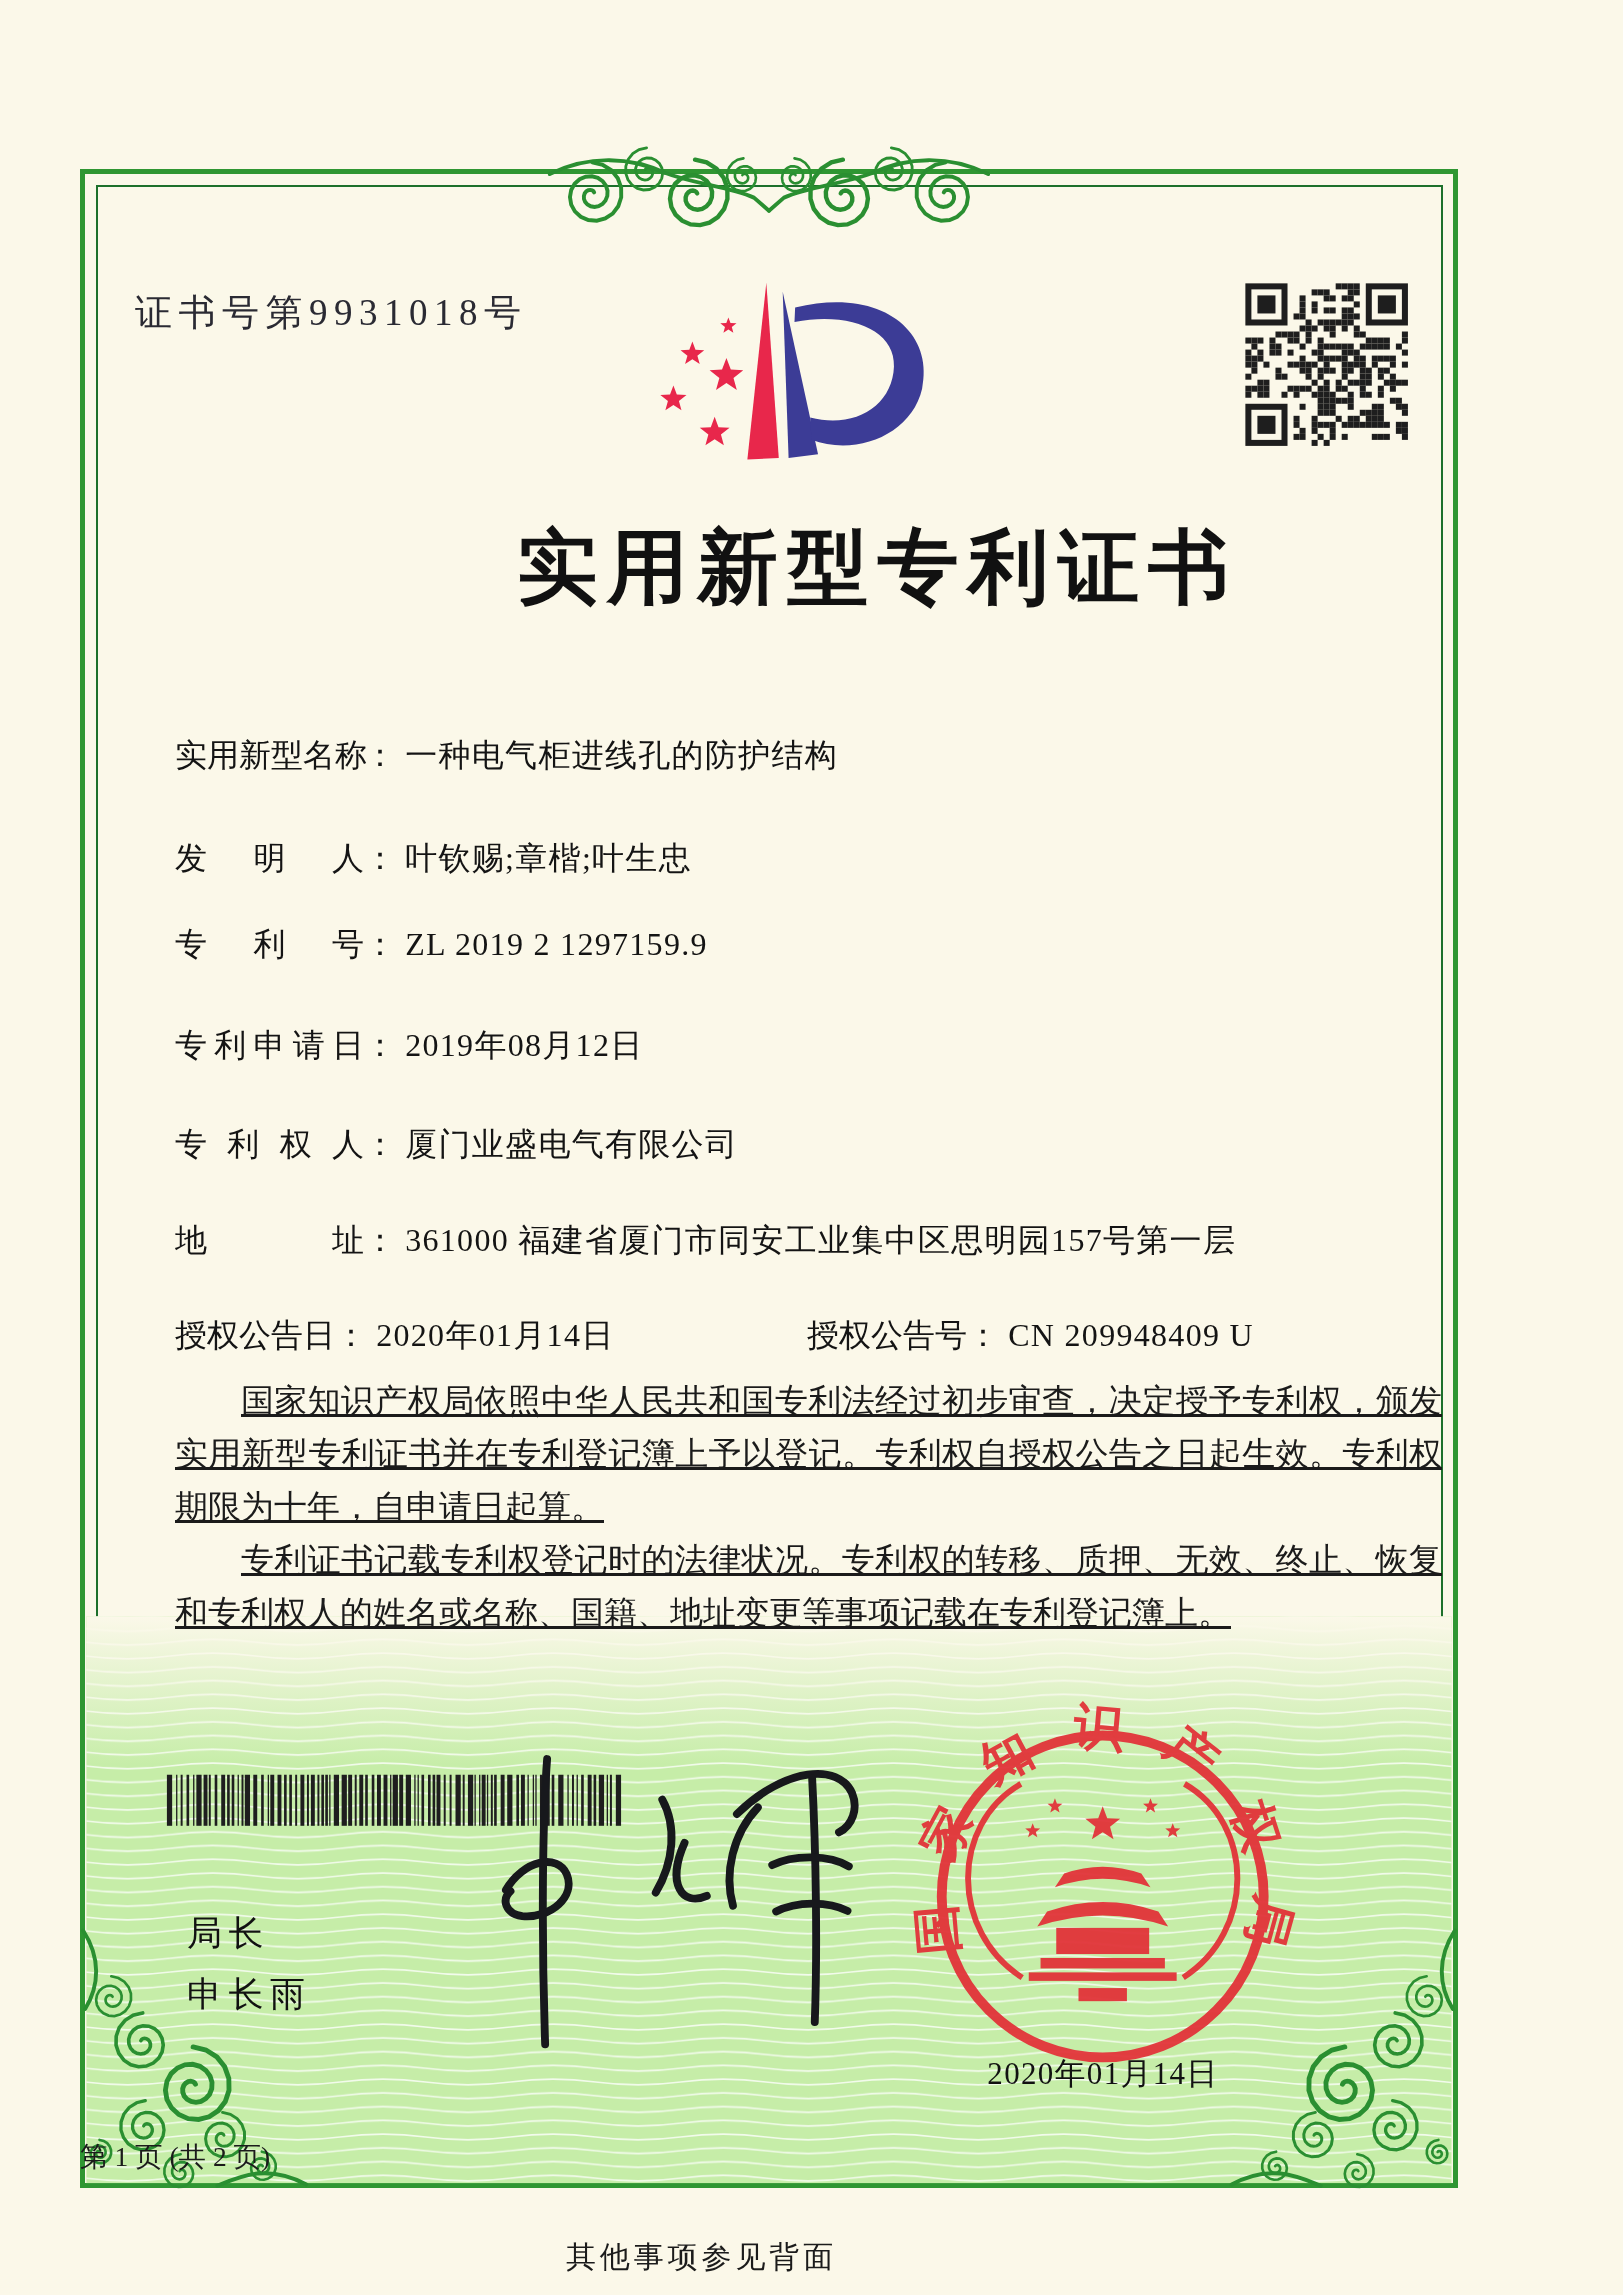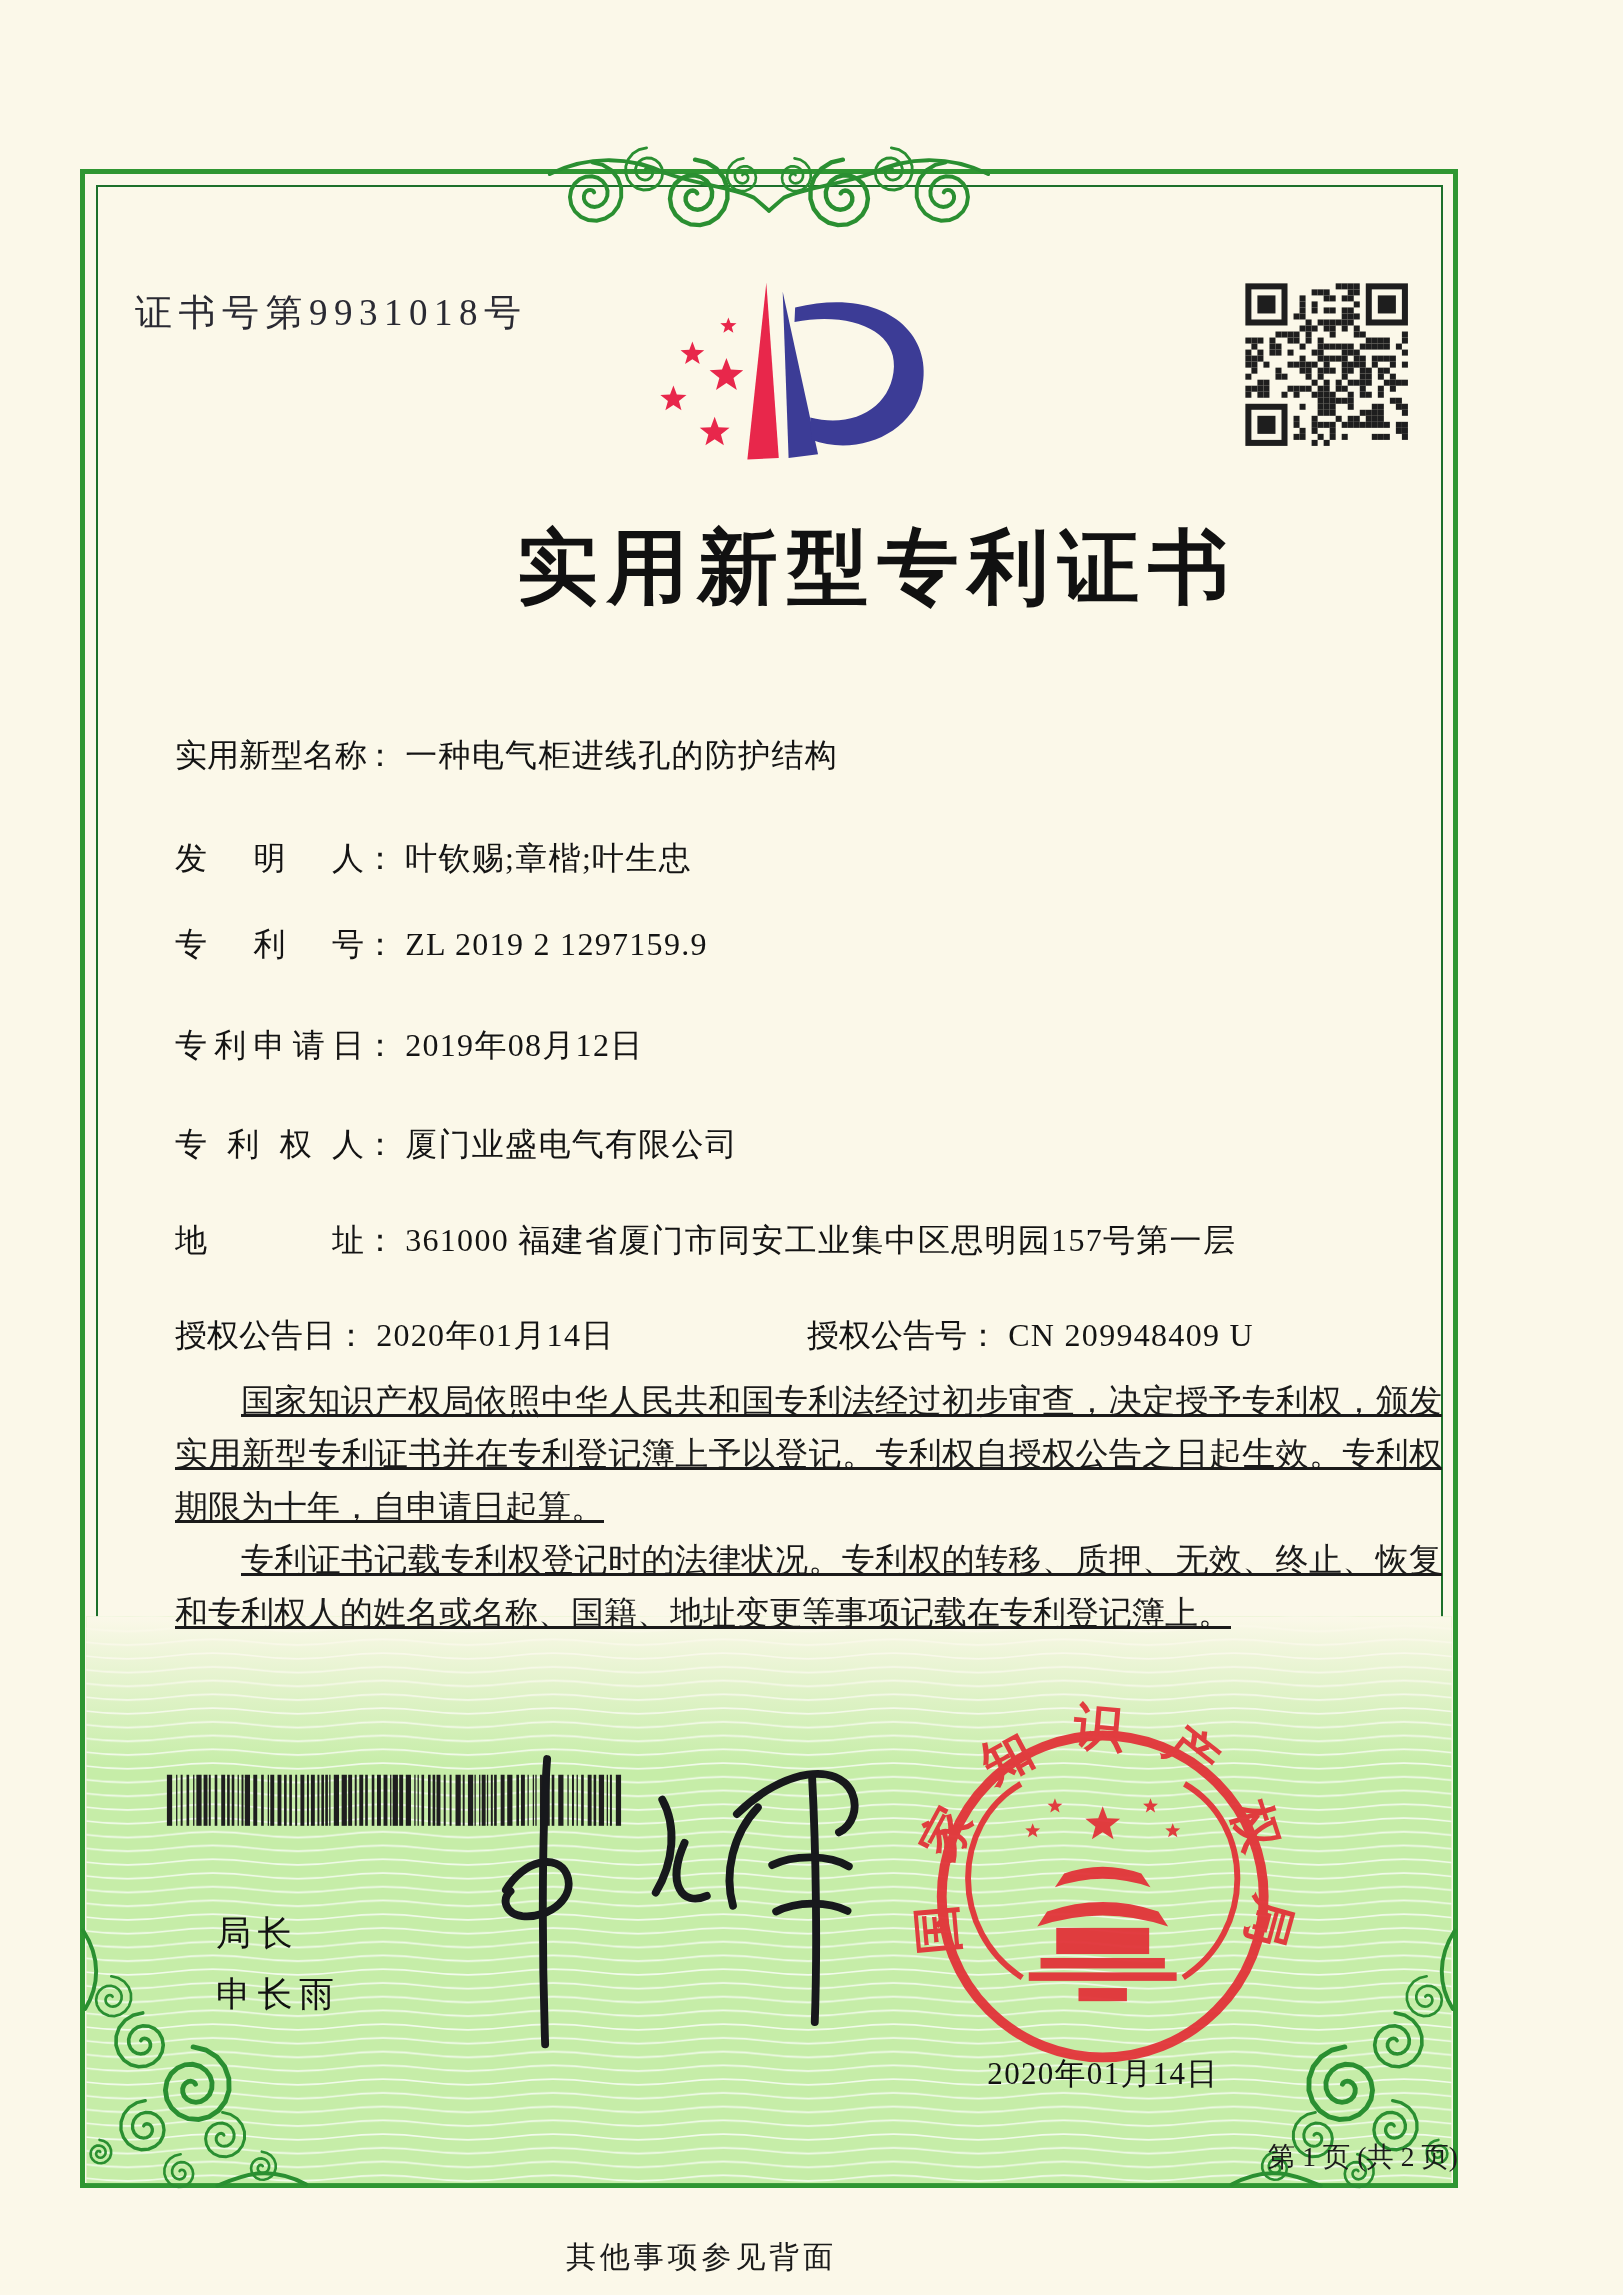"局长" .official { margin-left: 29px -> none }
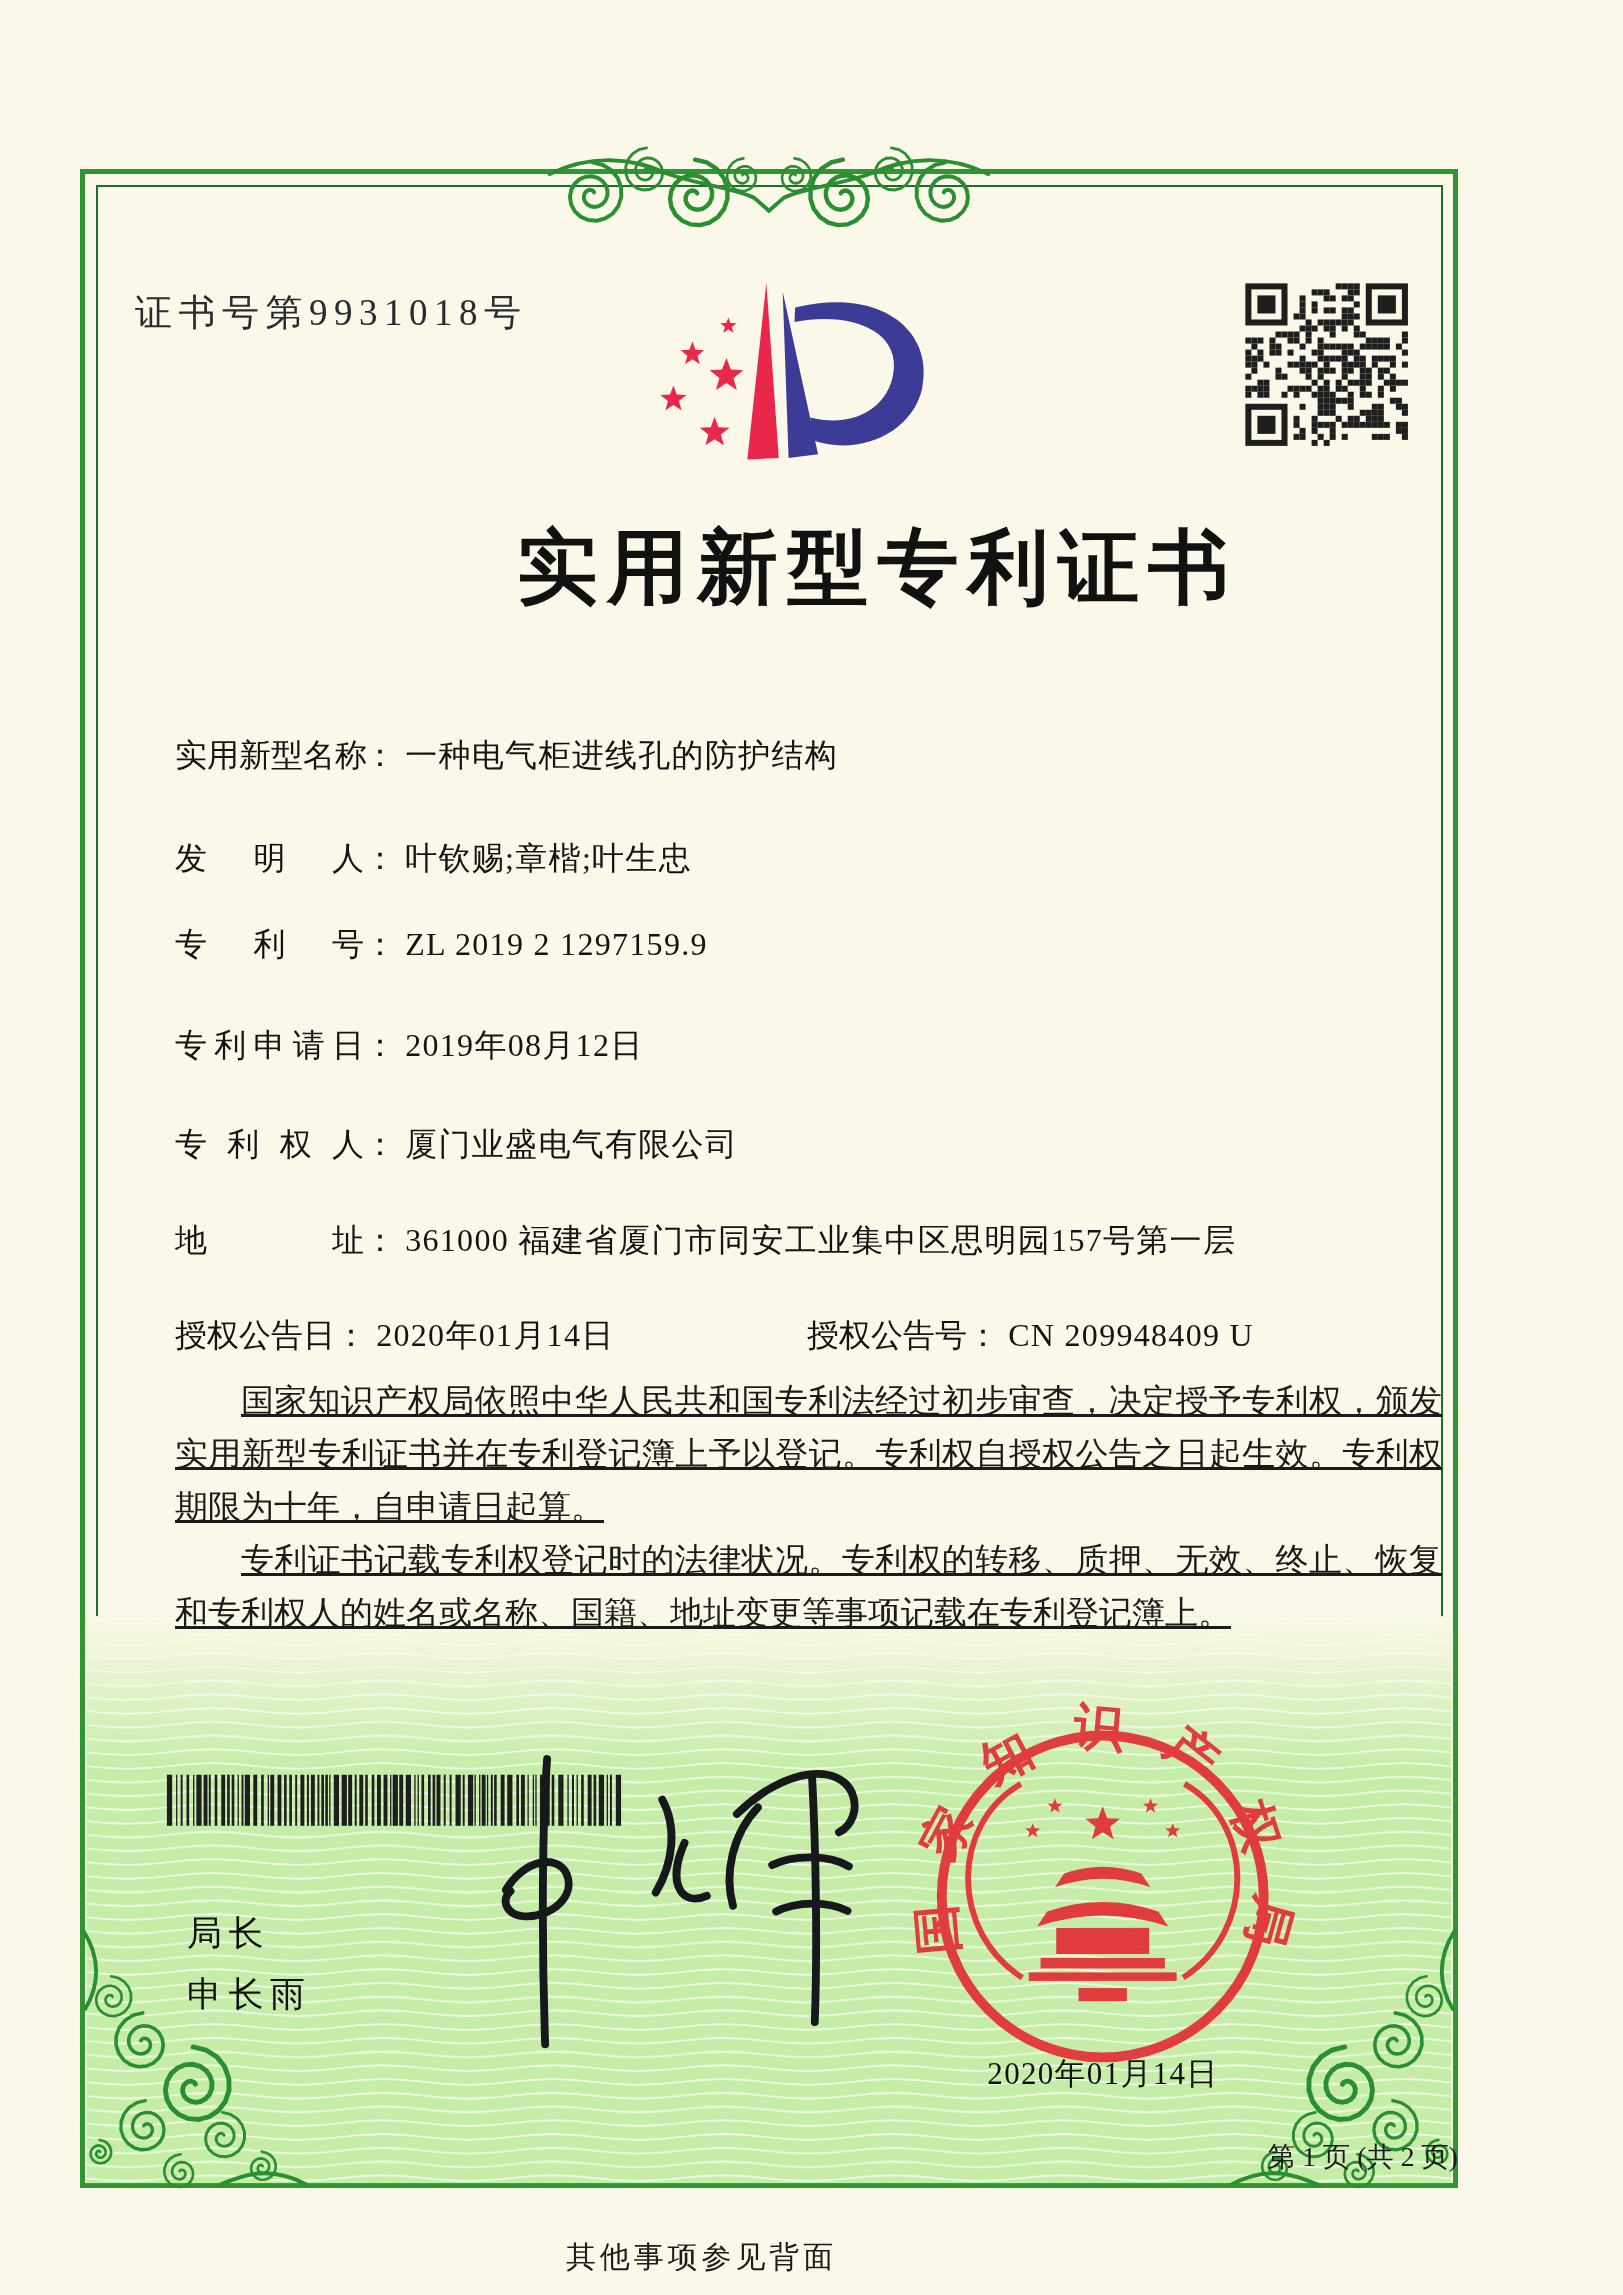"第 1 页 (共 2" .pagenum { text-align: right -> left }
